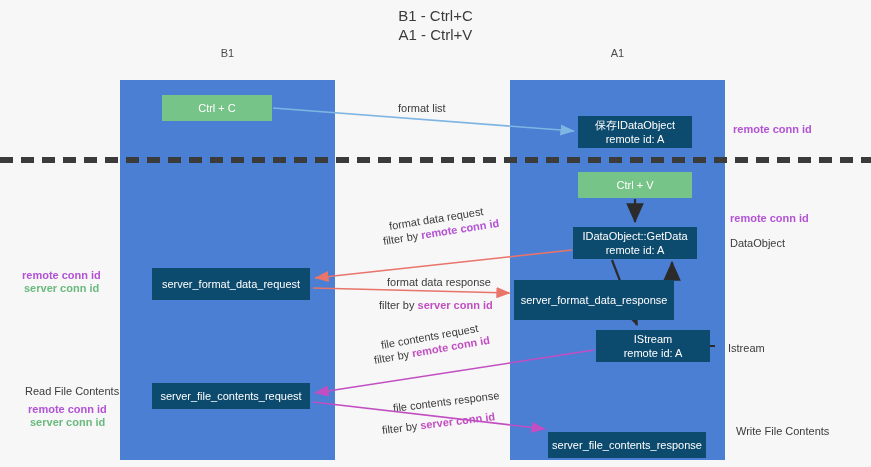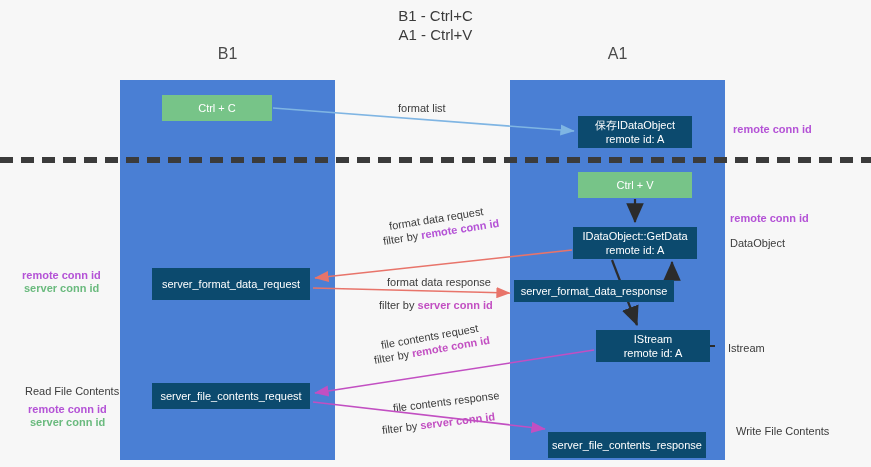"B1" .lane-head { font-size: 16px -> 11px }
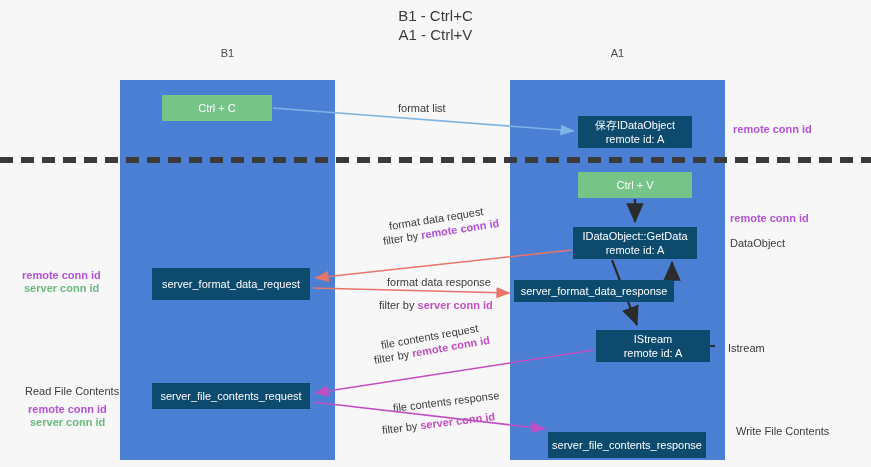"server_format_data_response" #box-sfdres { height: 22px -> 40px }
